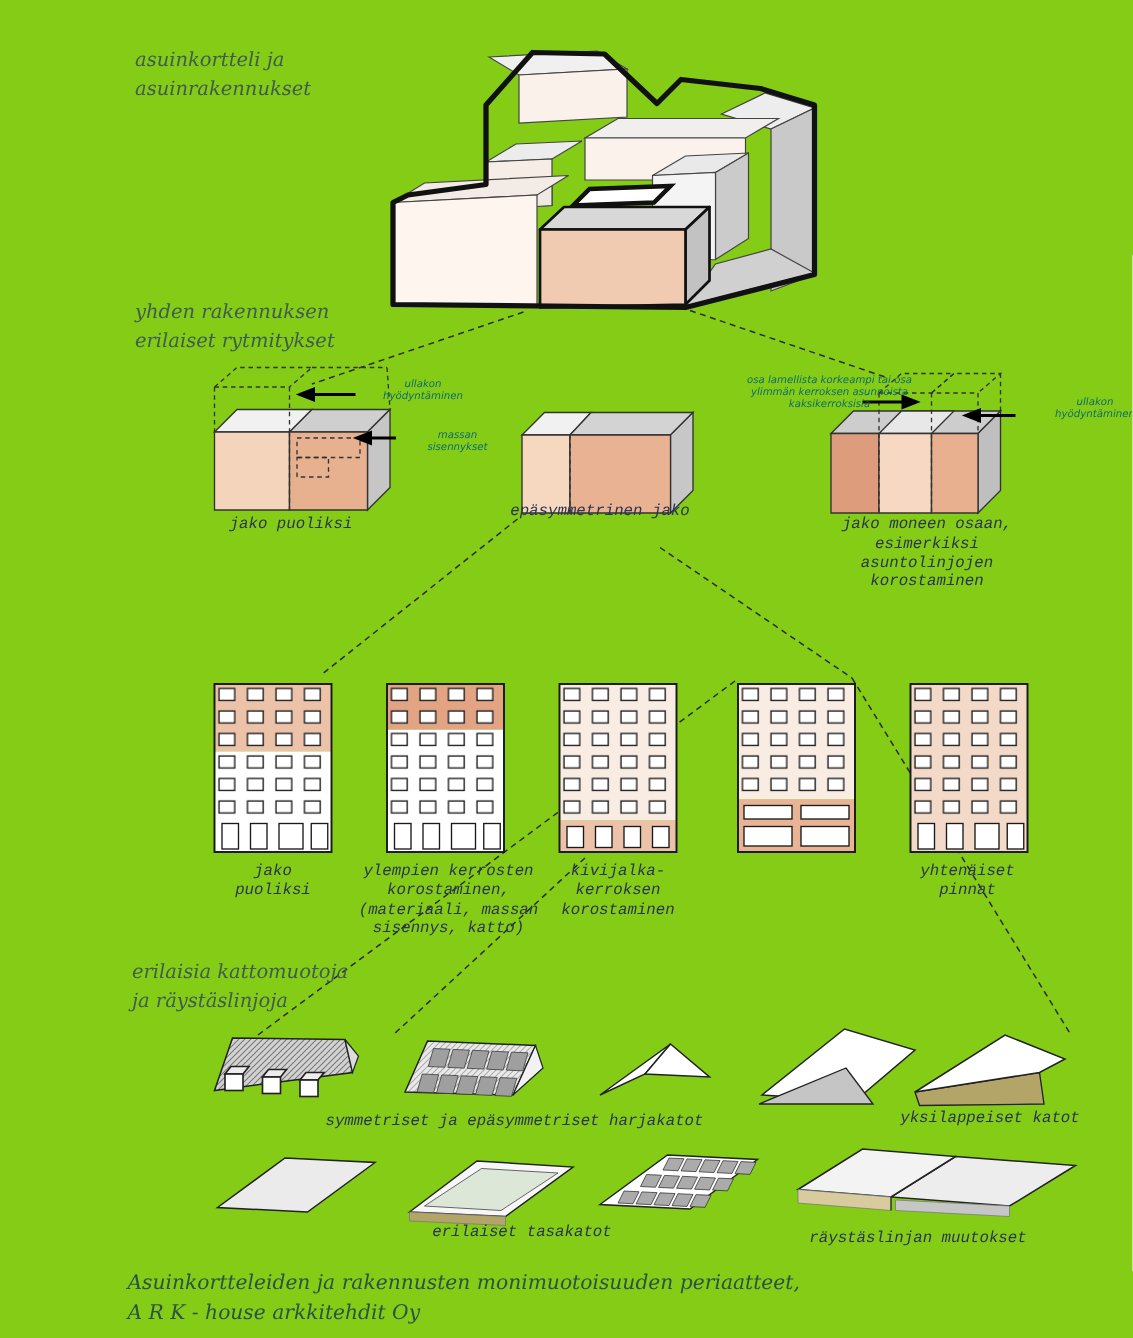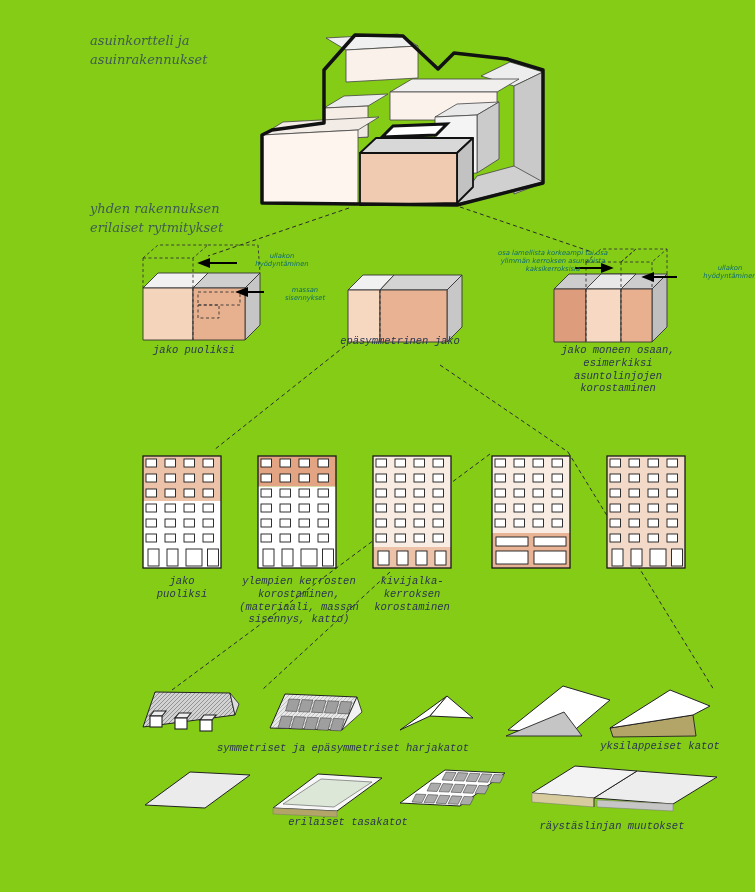"yhtenäiset" div.caption { html: none -> <div>yhtenäiset pinnat</div> }
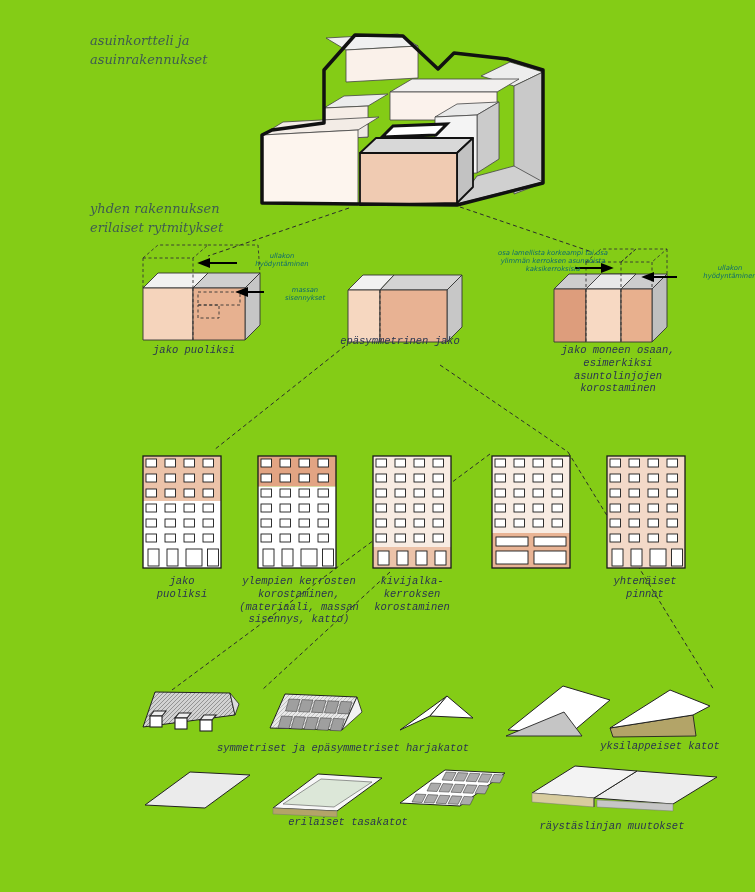"erilaisia kattomuotoja" div.sec-label { html: none -> <div>erilaisia kattomuotoja ja räystäslinjoja</div> }
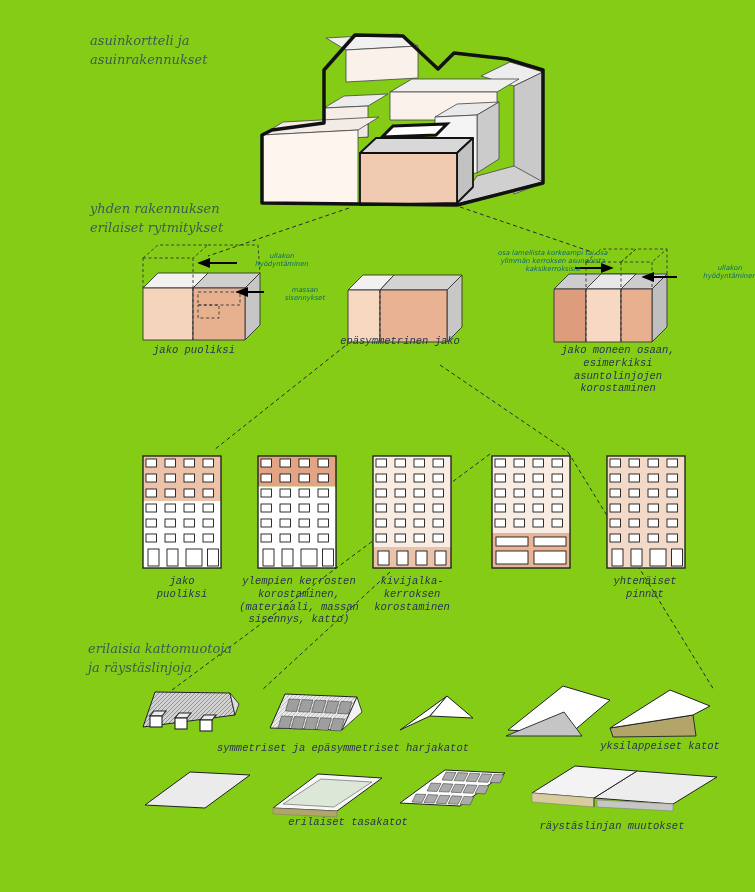"Asuinkortteleiden ja rakennusten" div.footer-text { html: none -> <div>Asuinkortteleiden ja rakennusten monimuotoisuuden periaatteet, A R K - house arkkitehdit Oy</div> }
